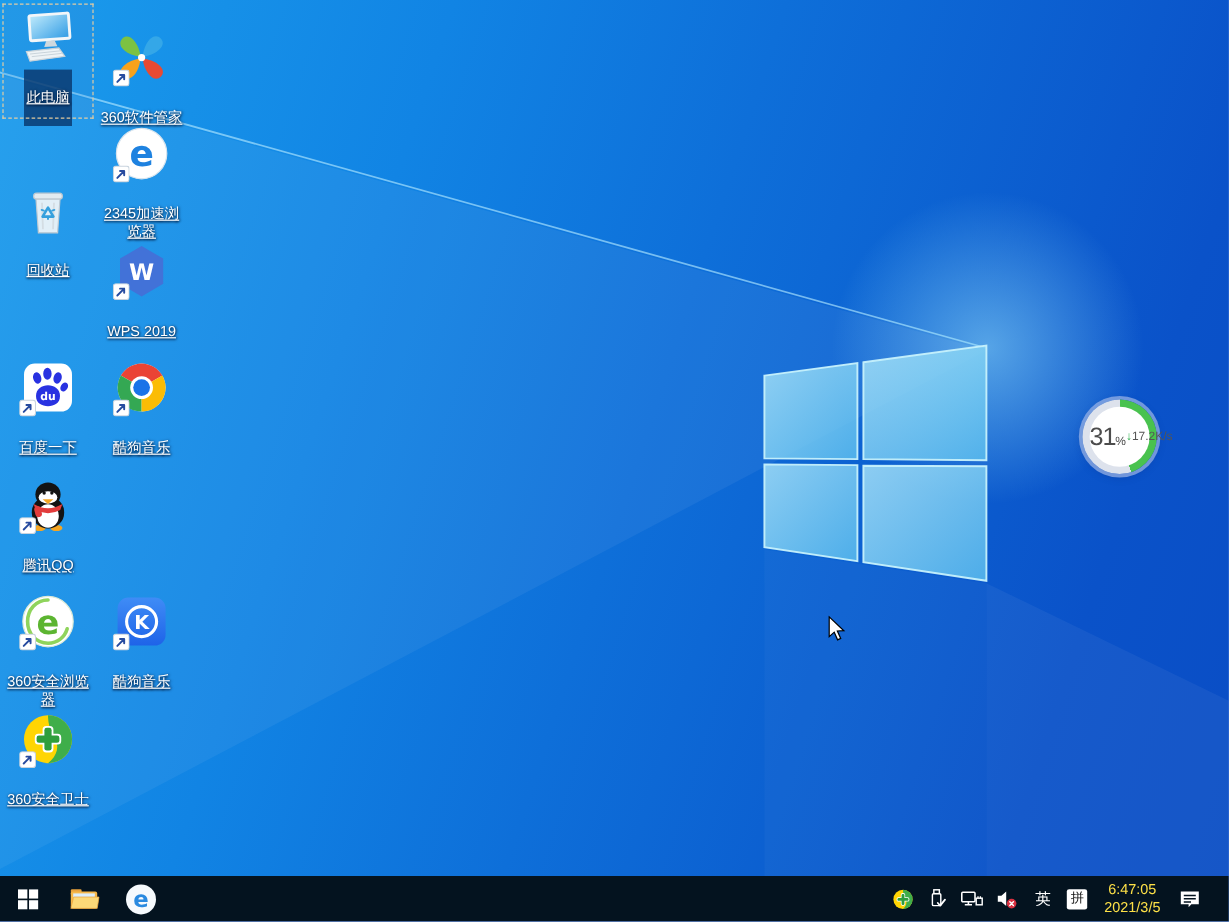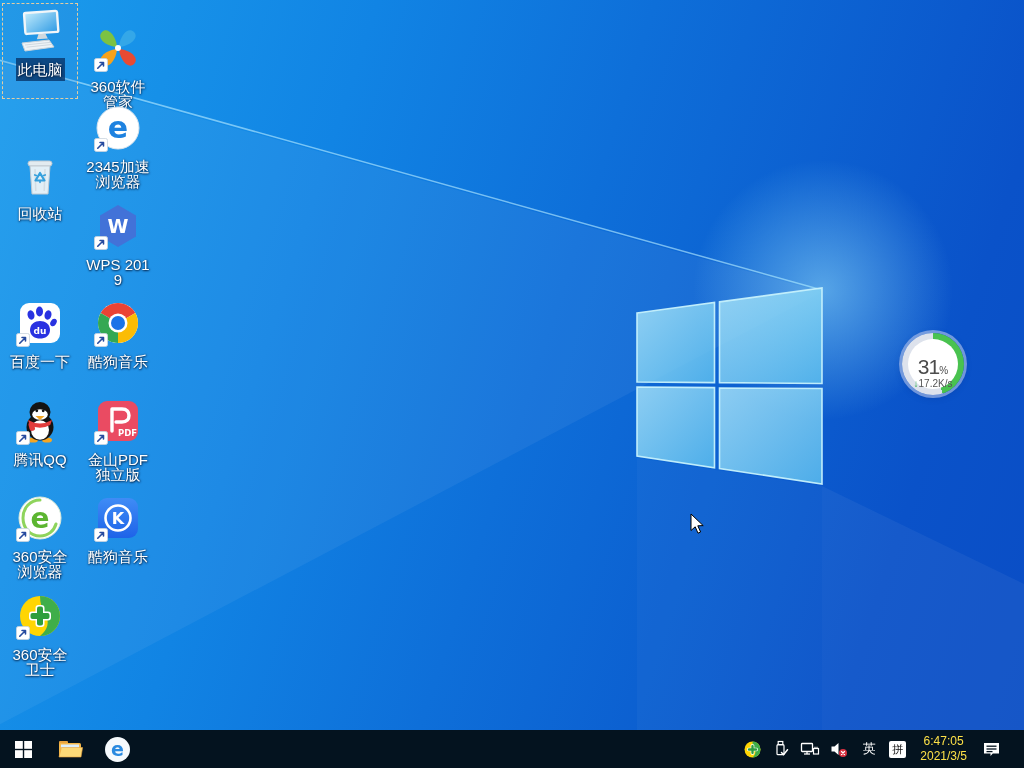"此电脑" .cell .lbl { font-size: 15px -> 12px; padding: 4px 2px -> 16px 2px; text-decoration: none -> underline }
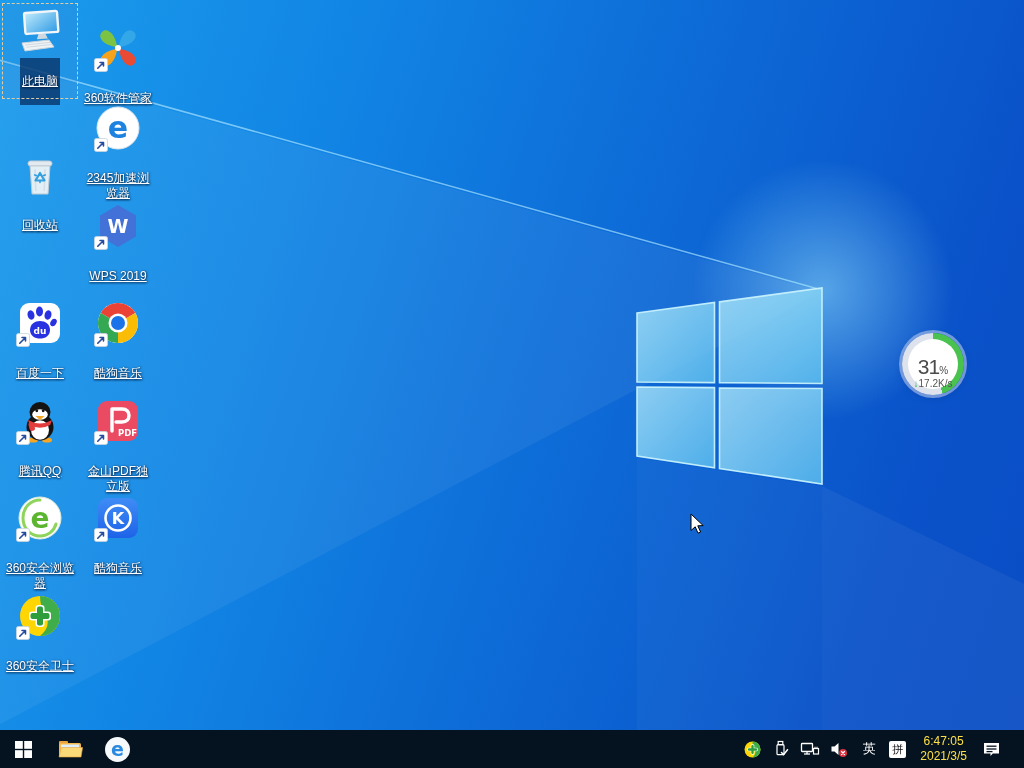"31%" .widget-in { flex-direction: column -> row; justify-content: flex-end -> space-between }
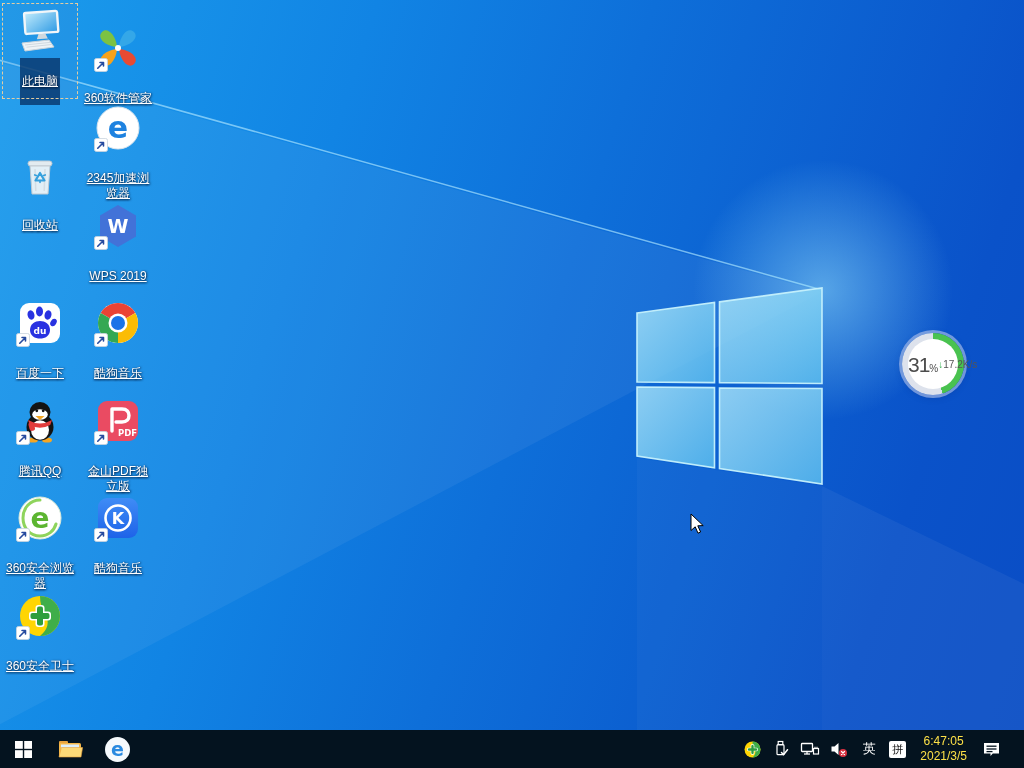"PDF" div.cell { html: <div> <div> <svg> <rect></rect> <path></path> <text>PDF</text> </svg> <svg> <rect></rect> <path></path> </svg> </div> <div>金山PDF独立版</div> </div> -> none }
